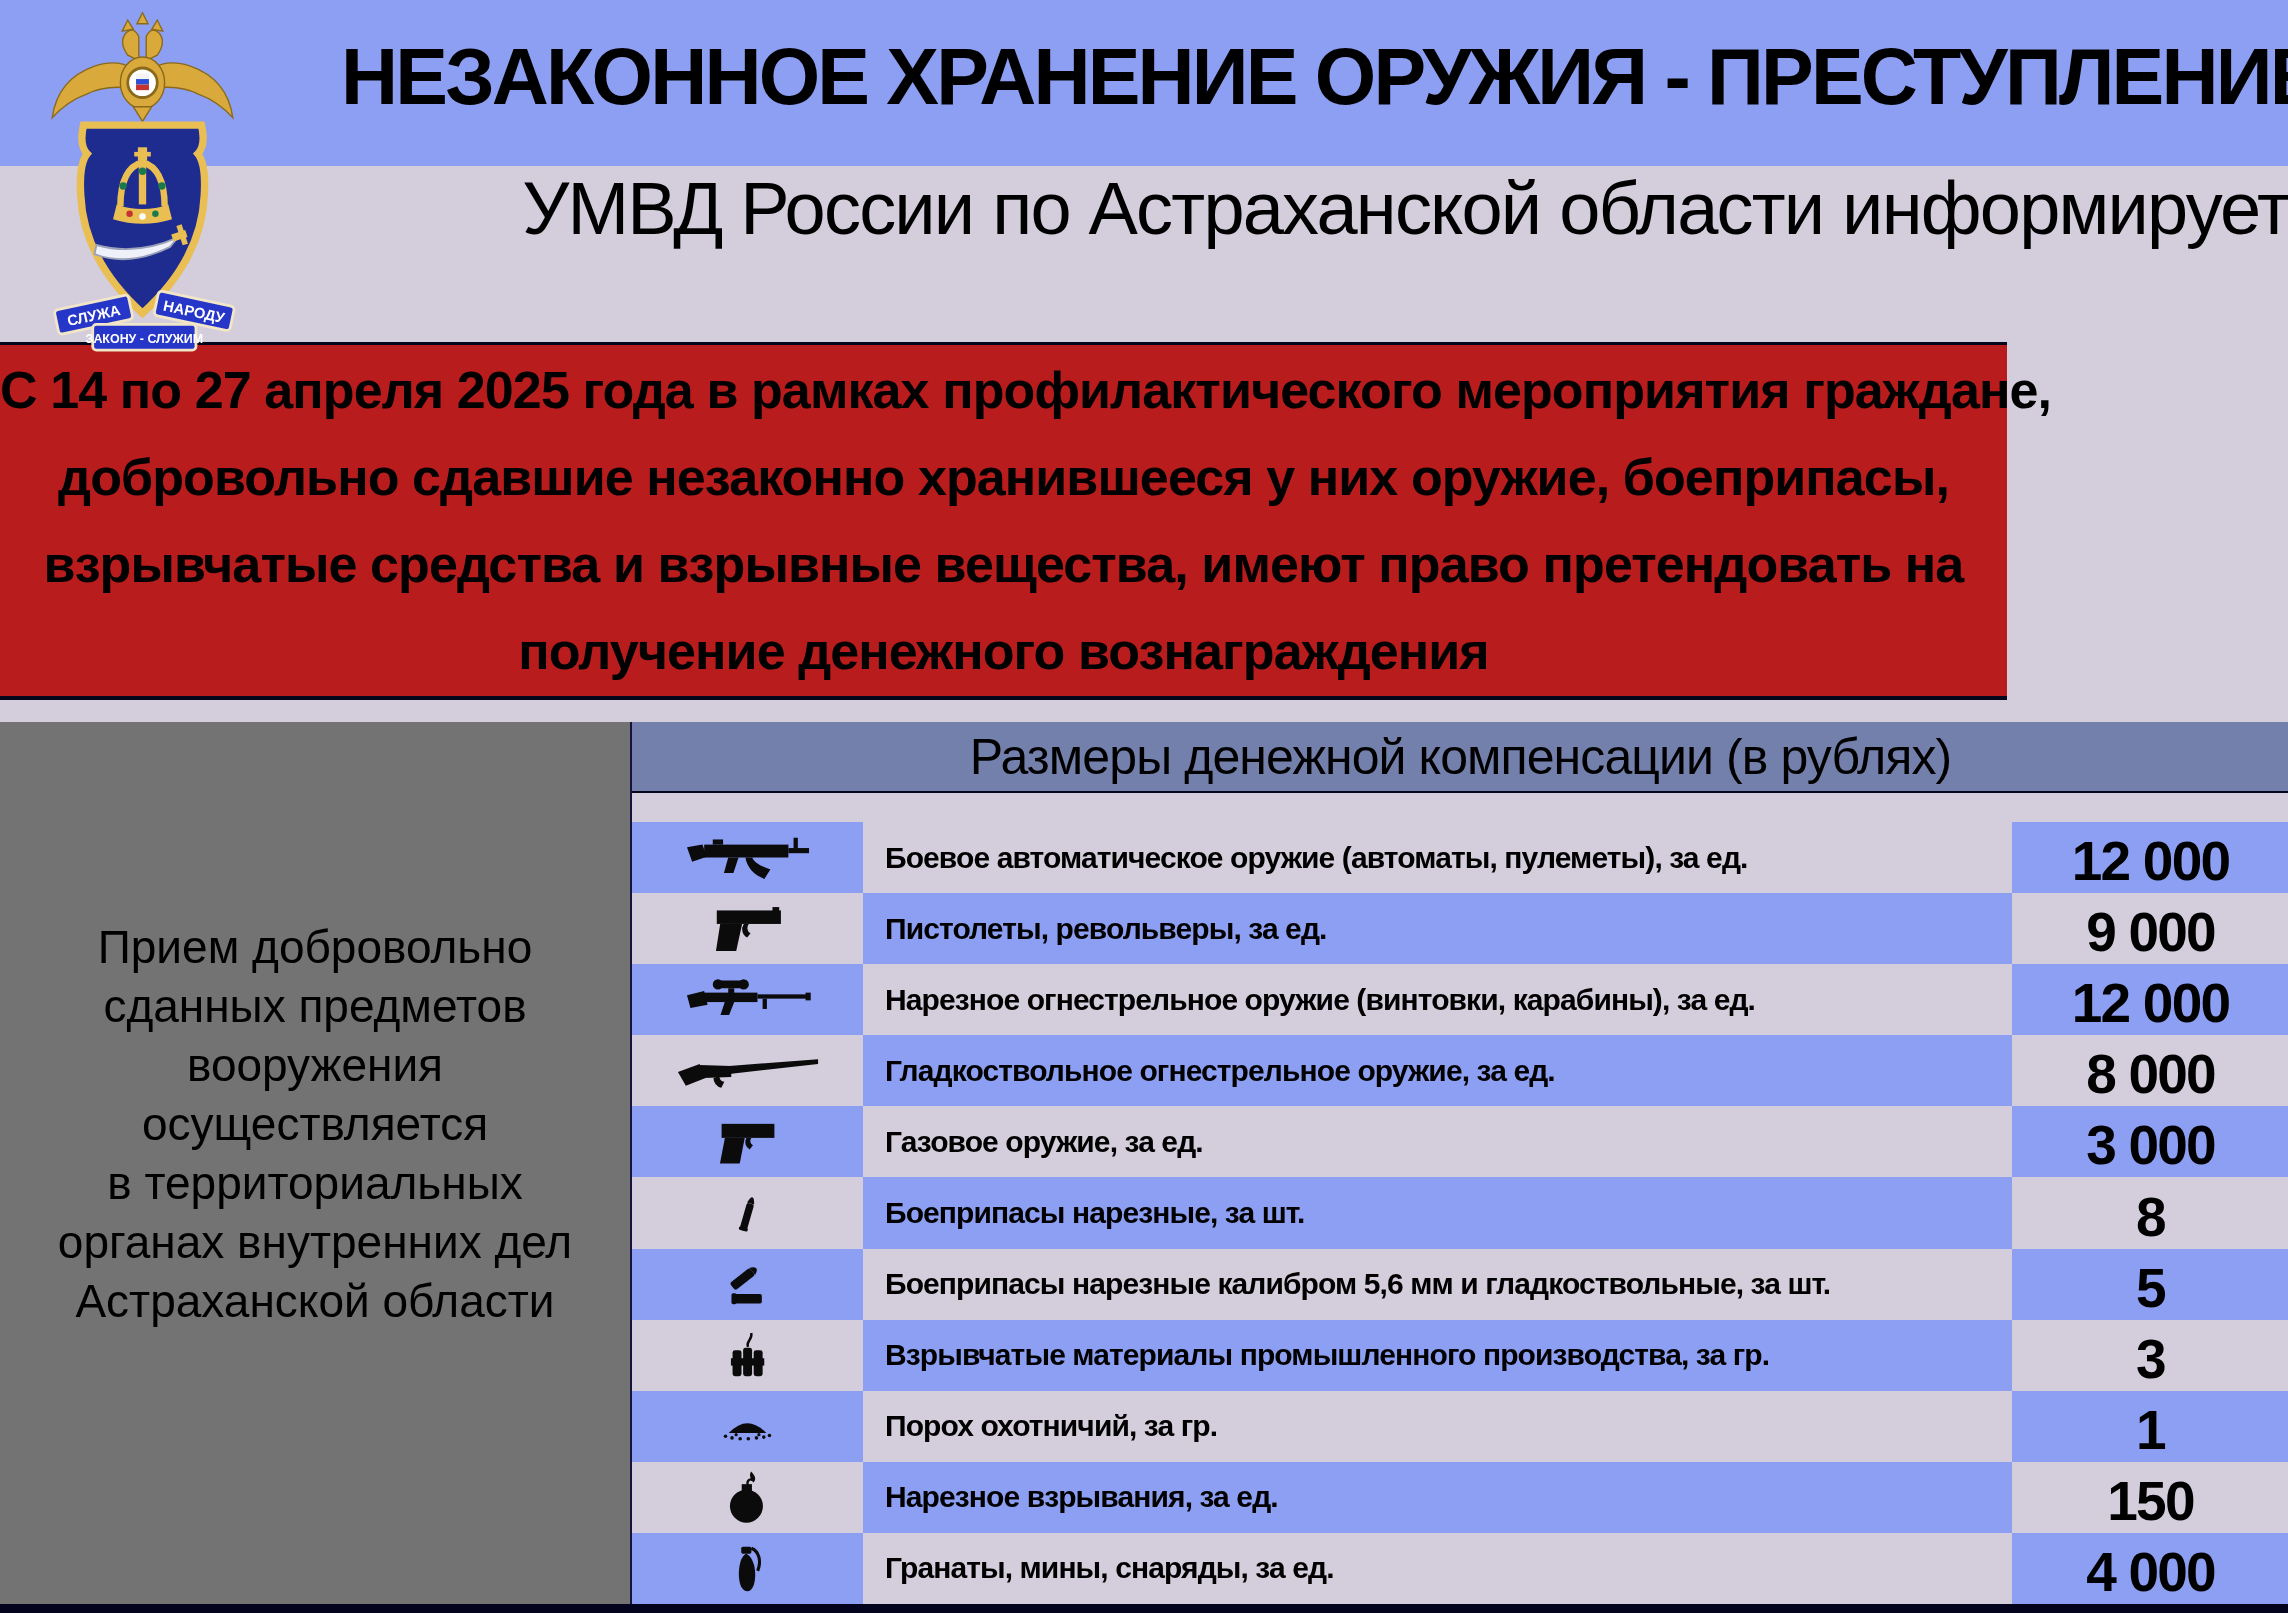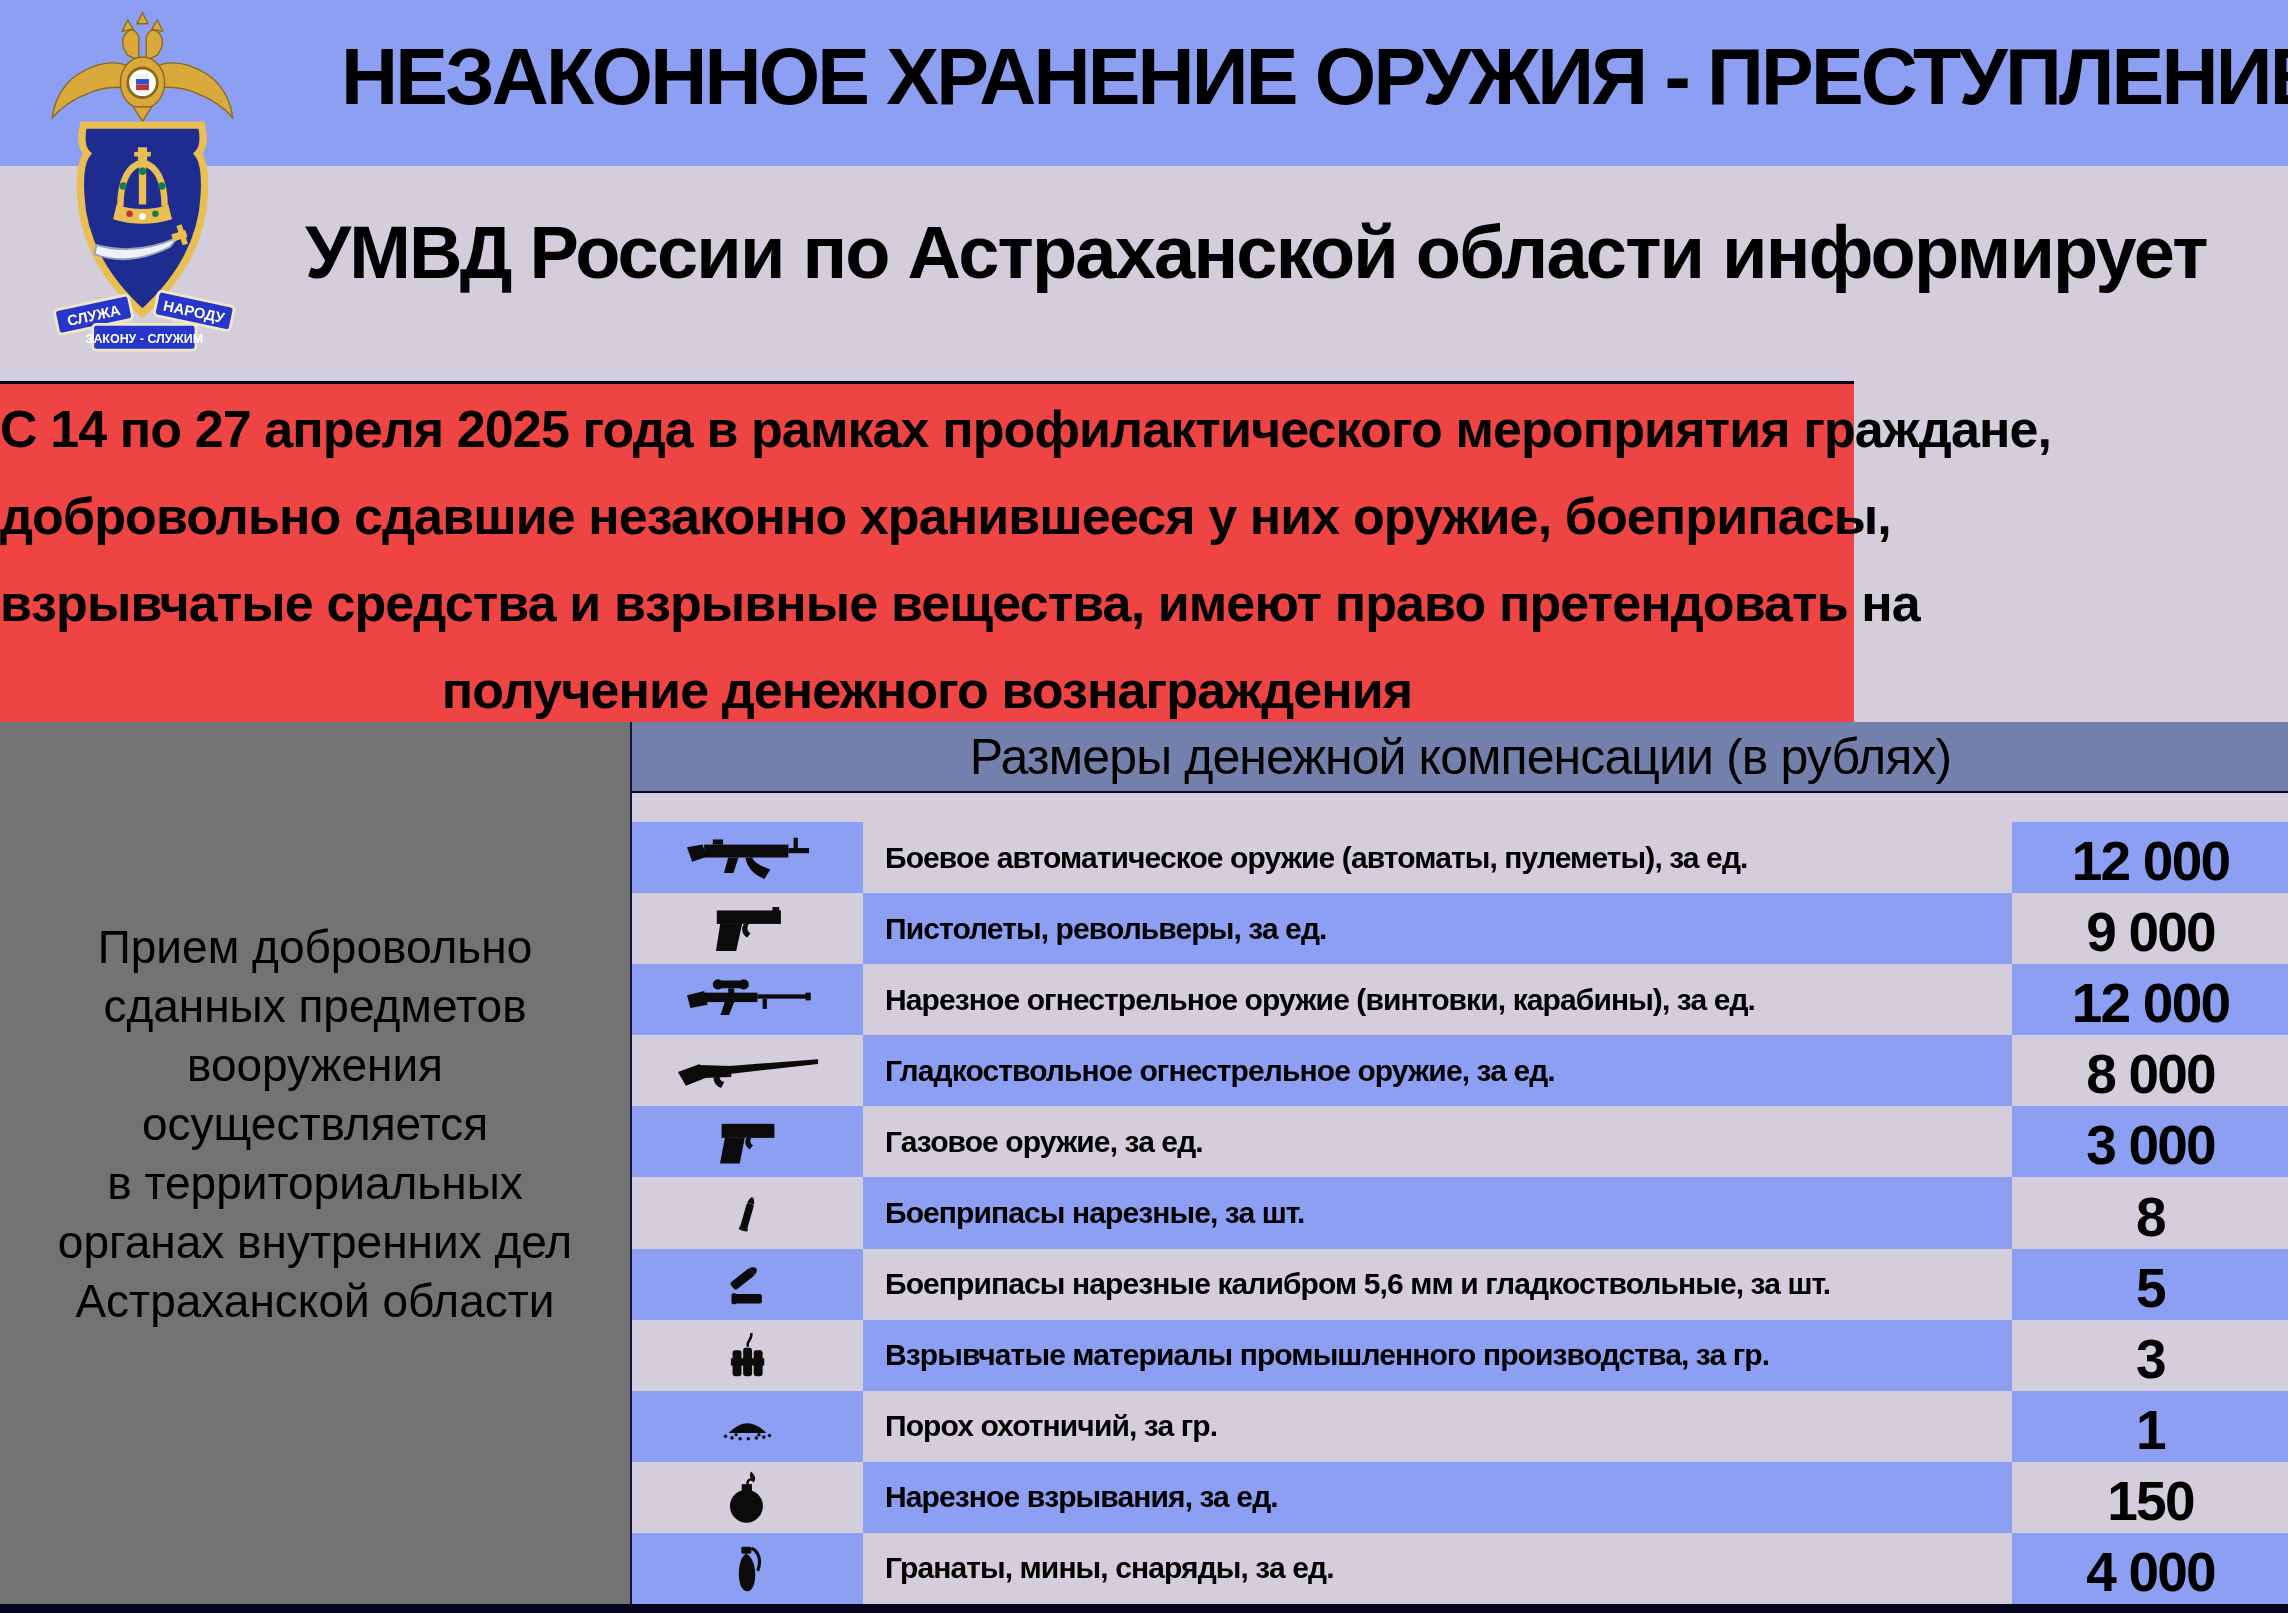"УМВД России по Астраханской области" .subtitle { font-weight: bold -> normal; padding-top: 44px -> none; text-align: left -> right }
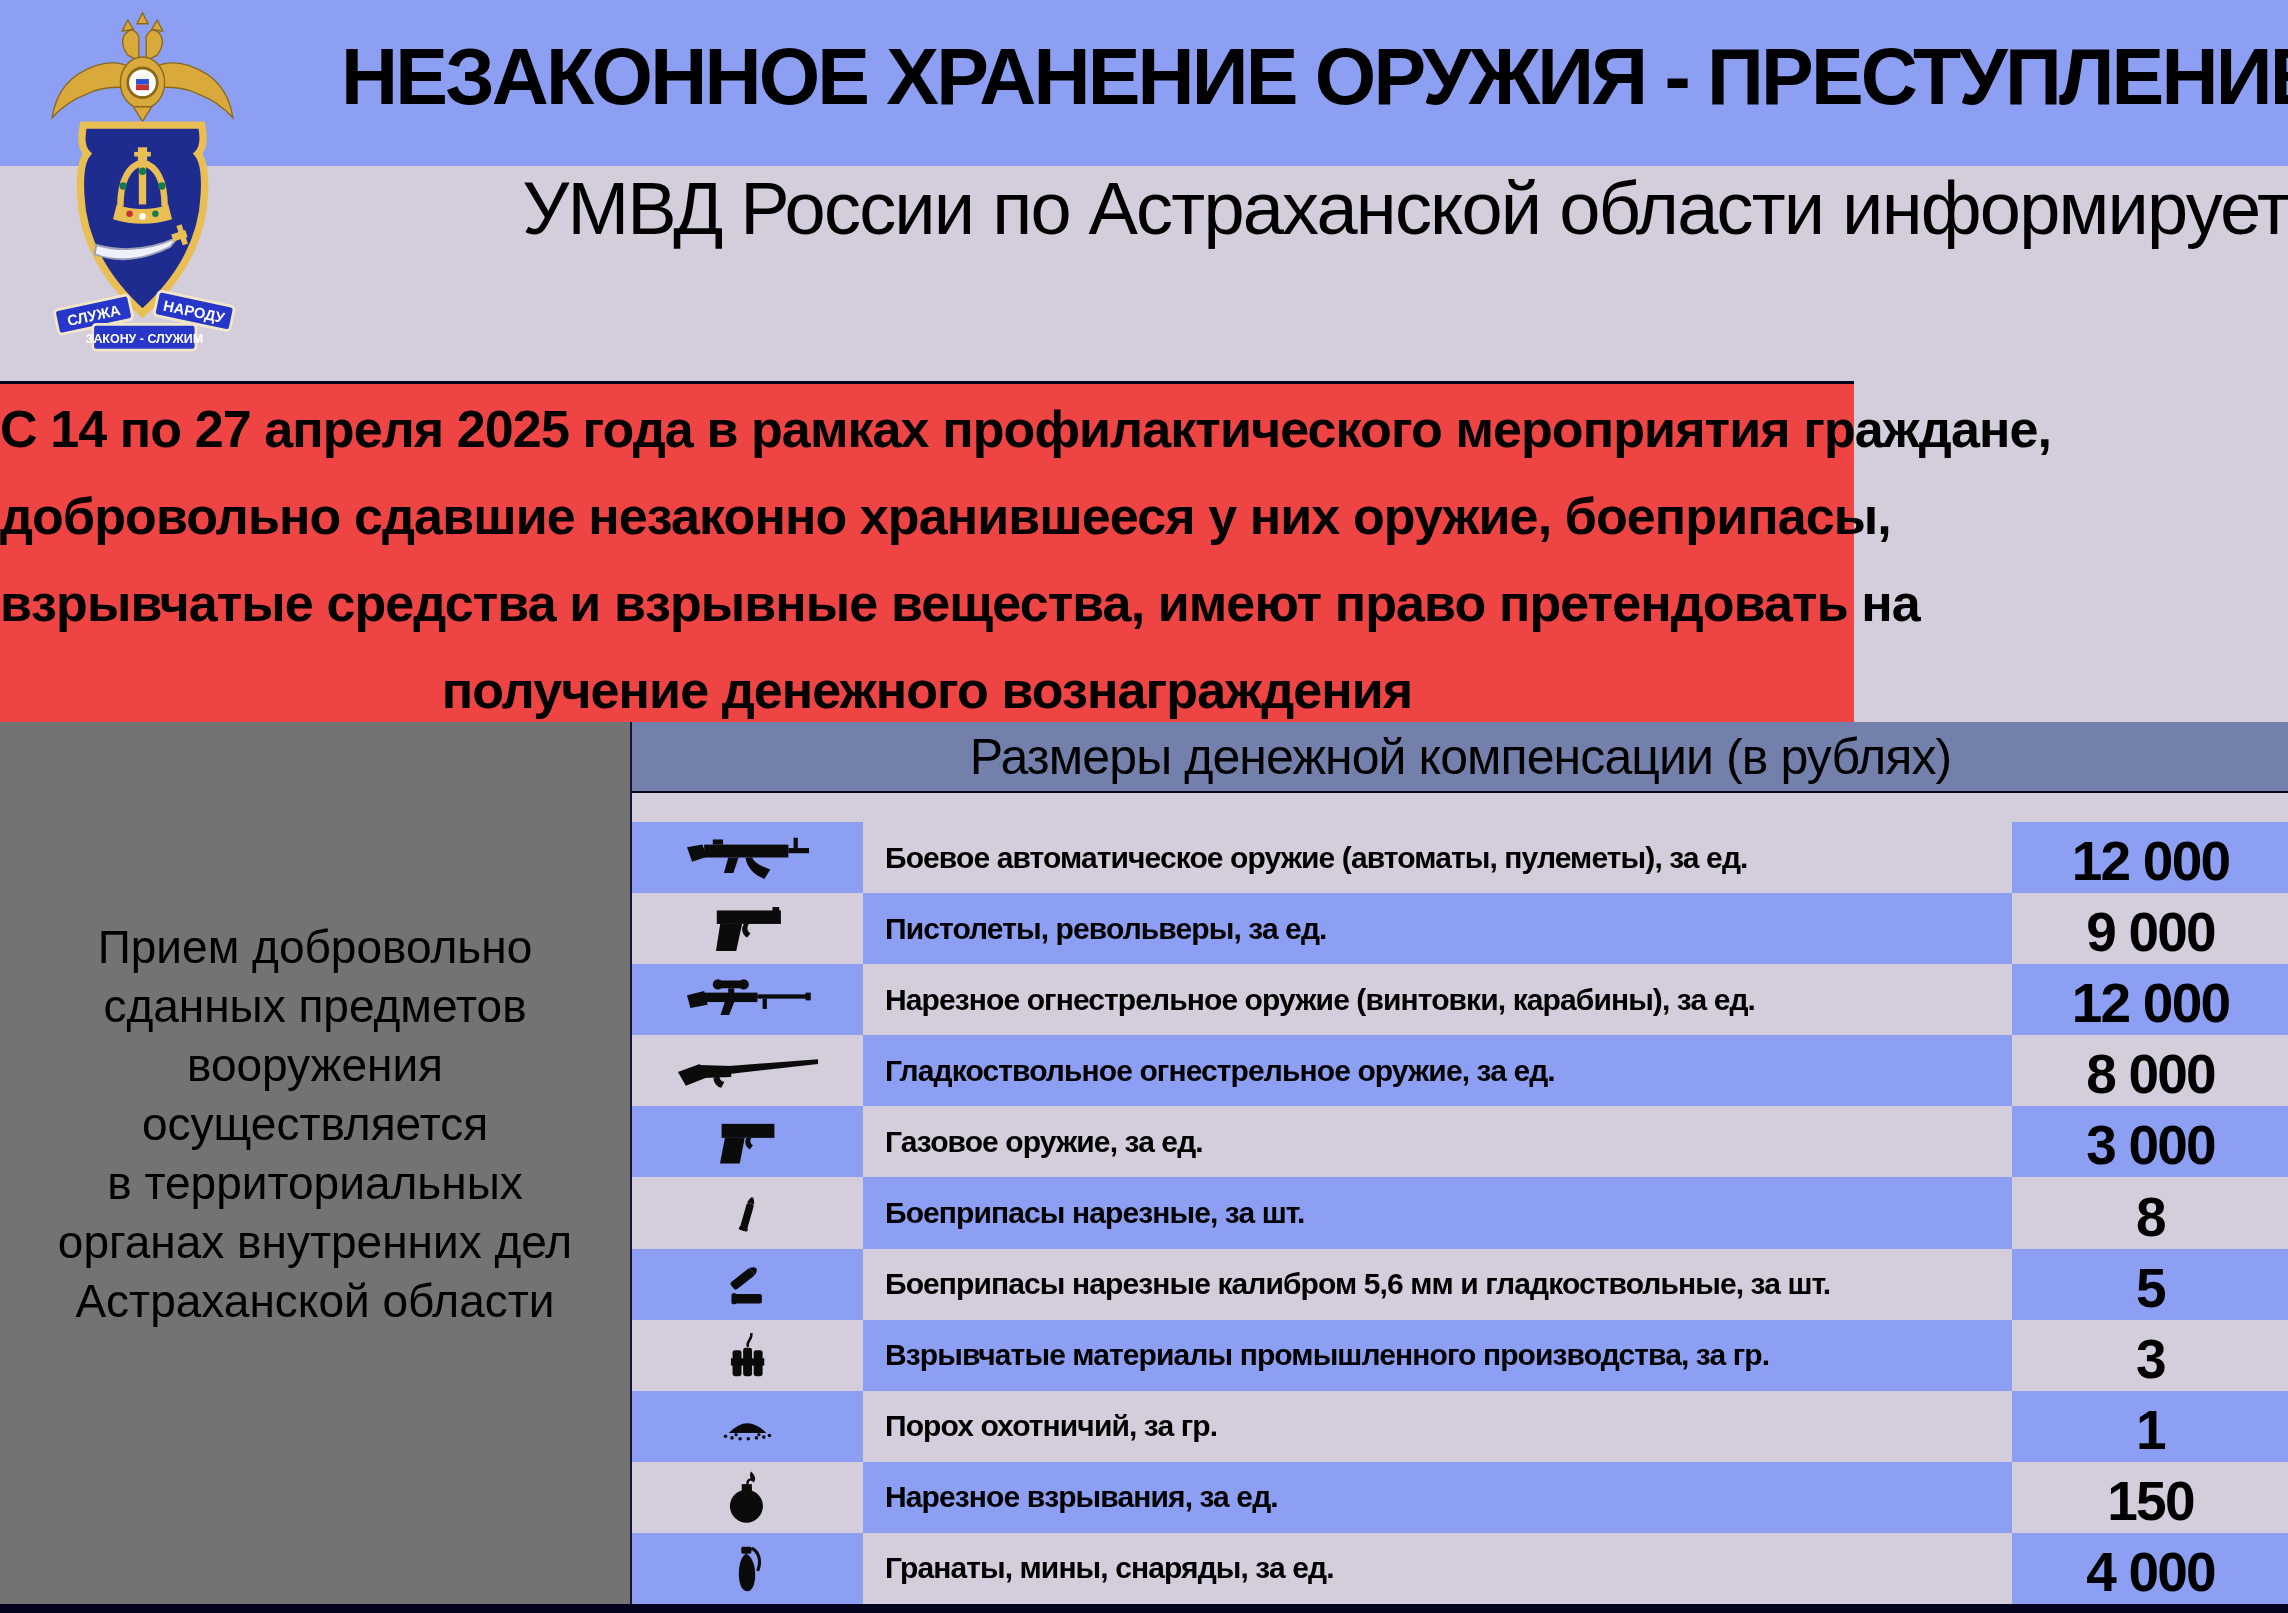"С 14 по 27 апреля" .intro-band { background: #ef4444 -> #b91c1c; top: 381px -> 342px; width: 1854px -> 2007px }
